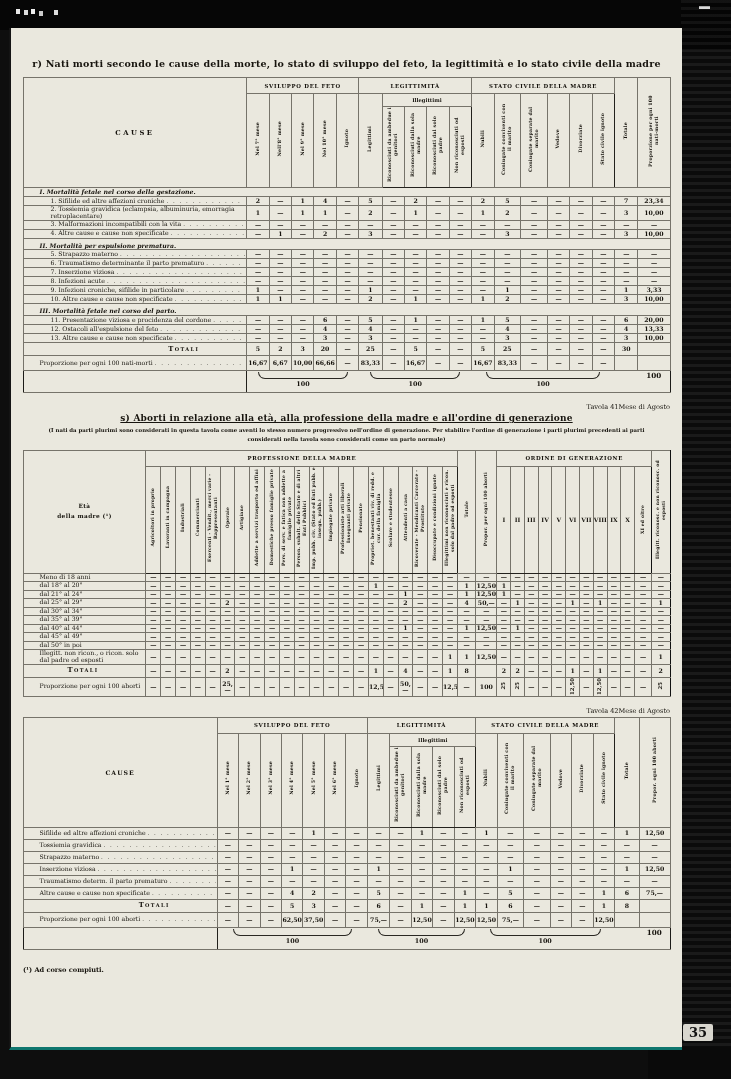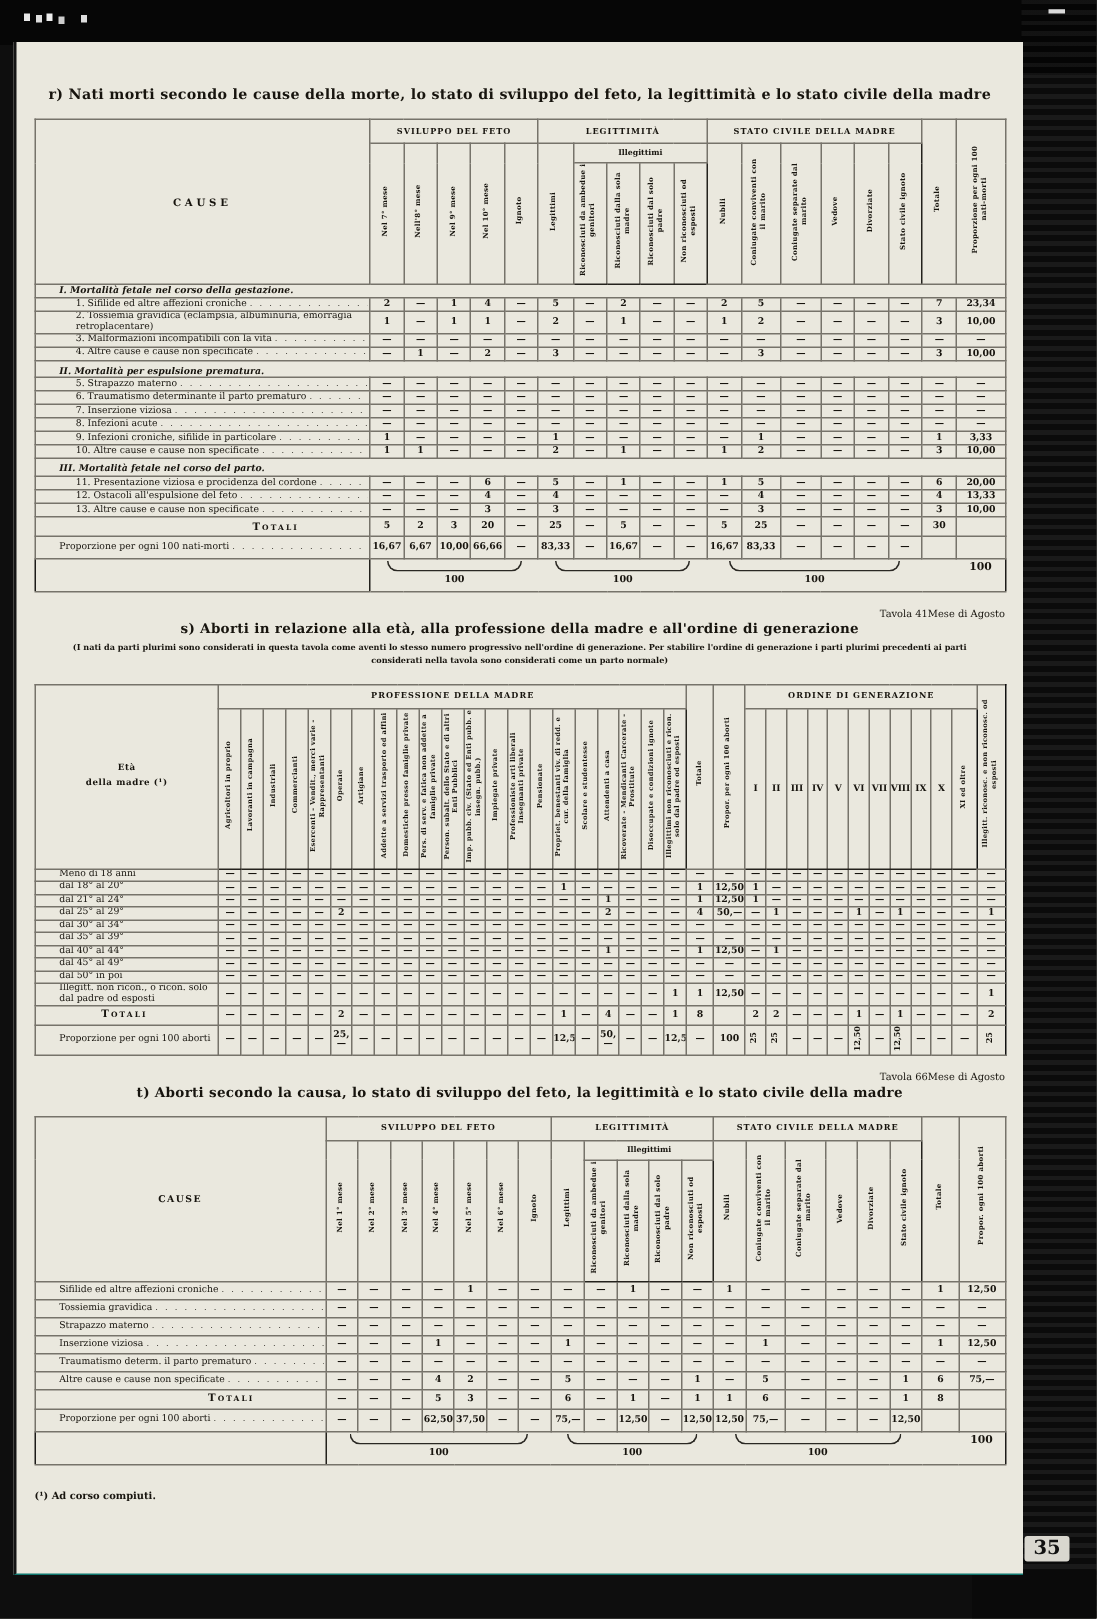"r) Nati morti secondo le" .page { border-bottom: 1px solid #0f766e -> 3px solid #0f766e }
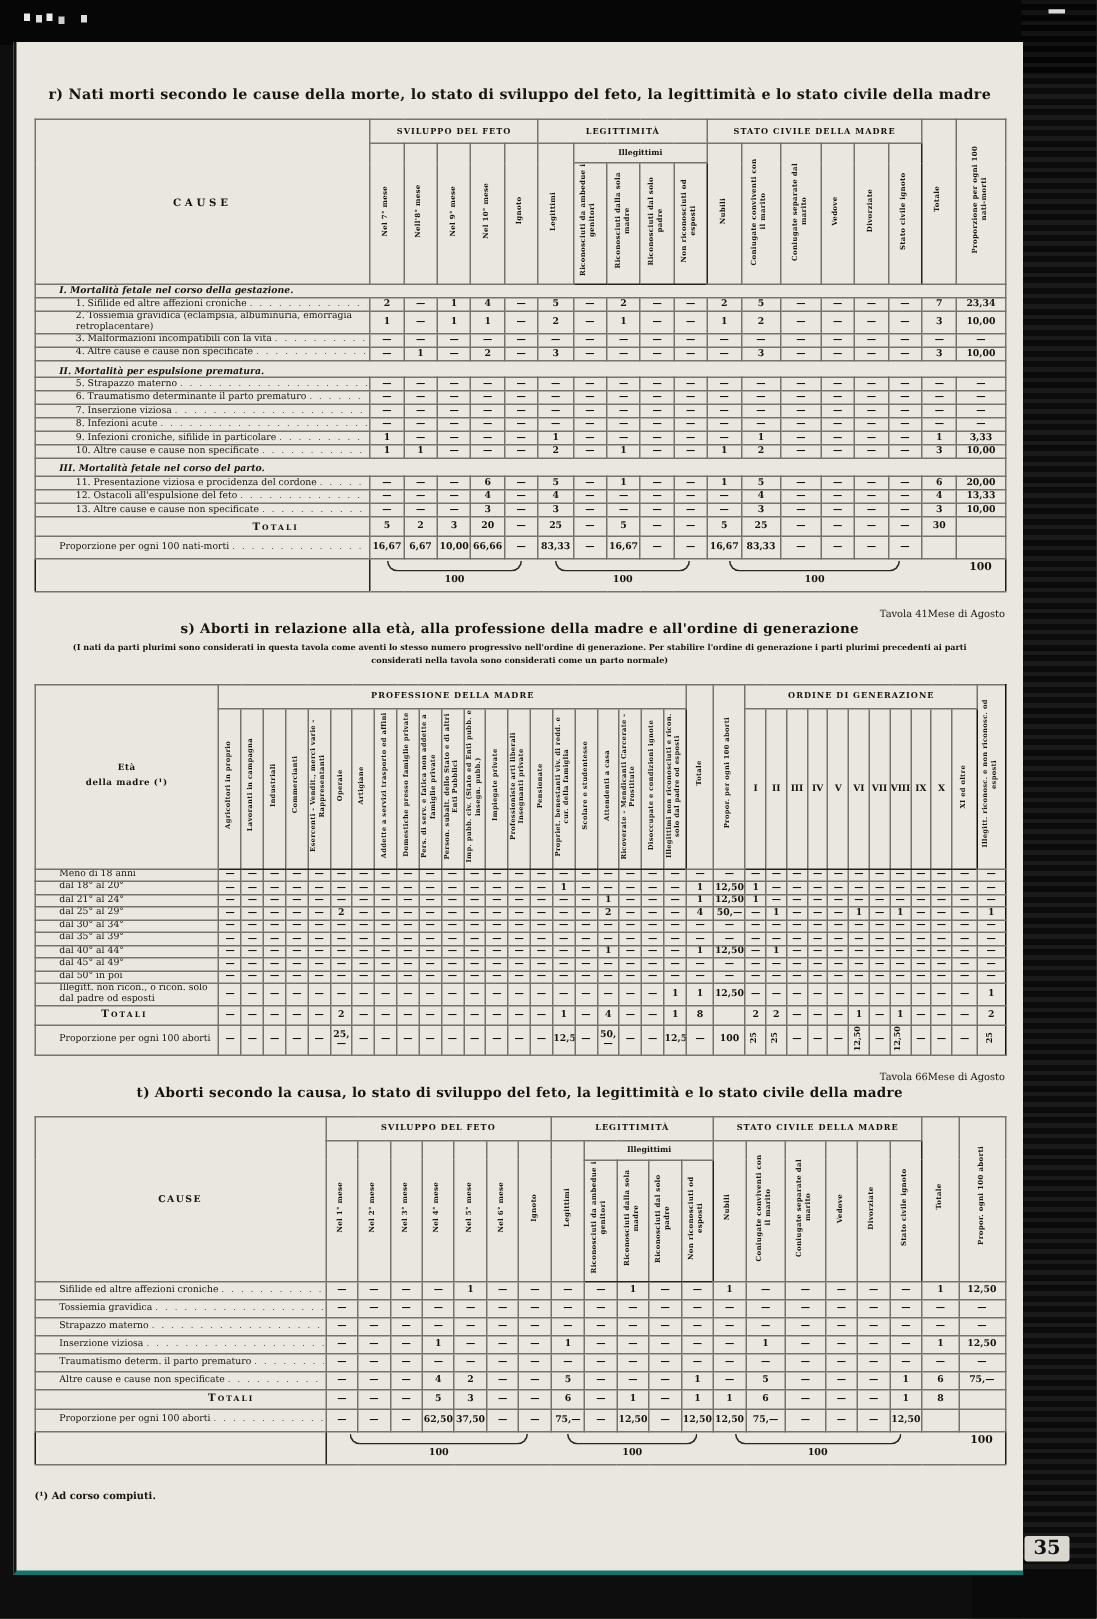"CAUSE" table { margin: 10px auto -> 0 auto }
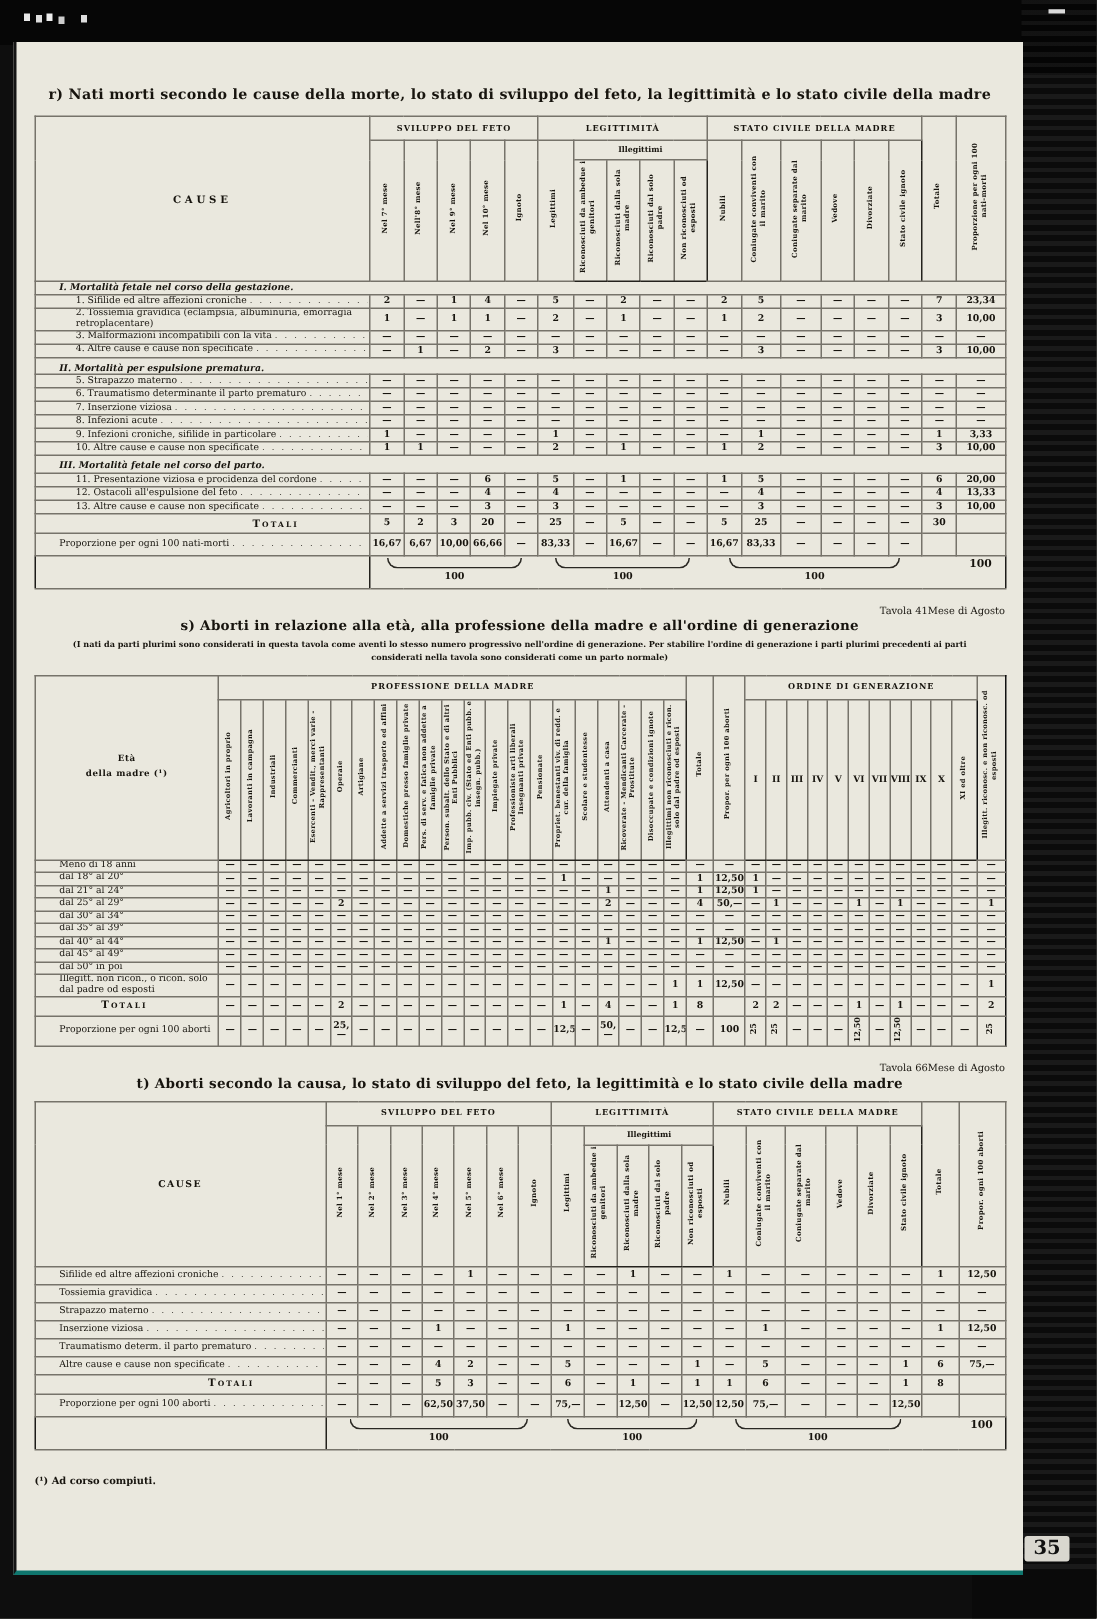"s) Aborti in relazione alla" div.ttitle { text-decoration: none -> underline }
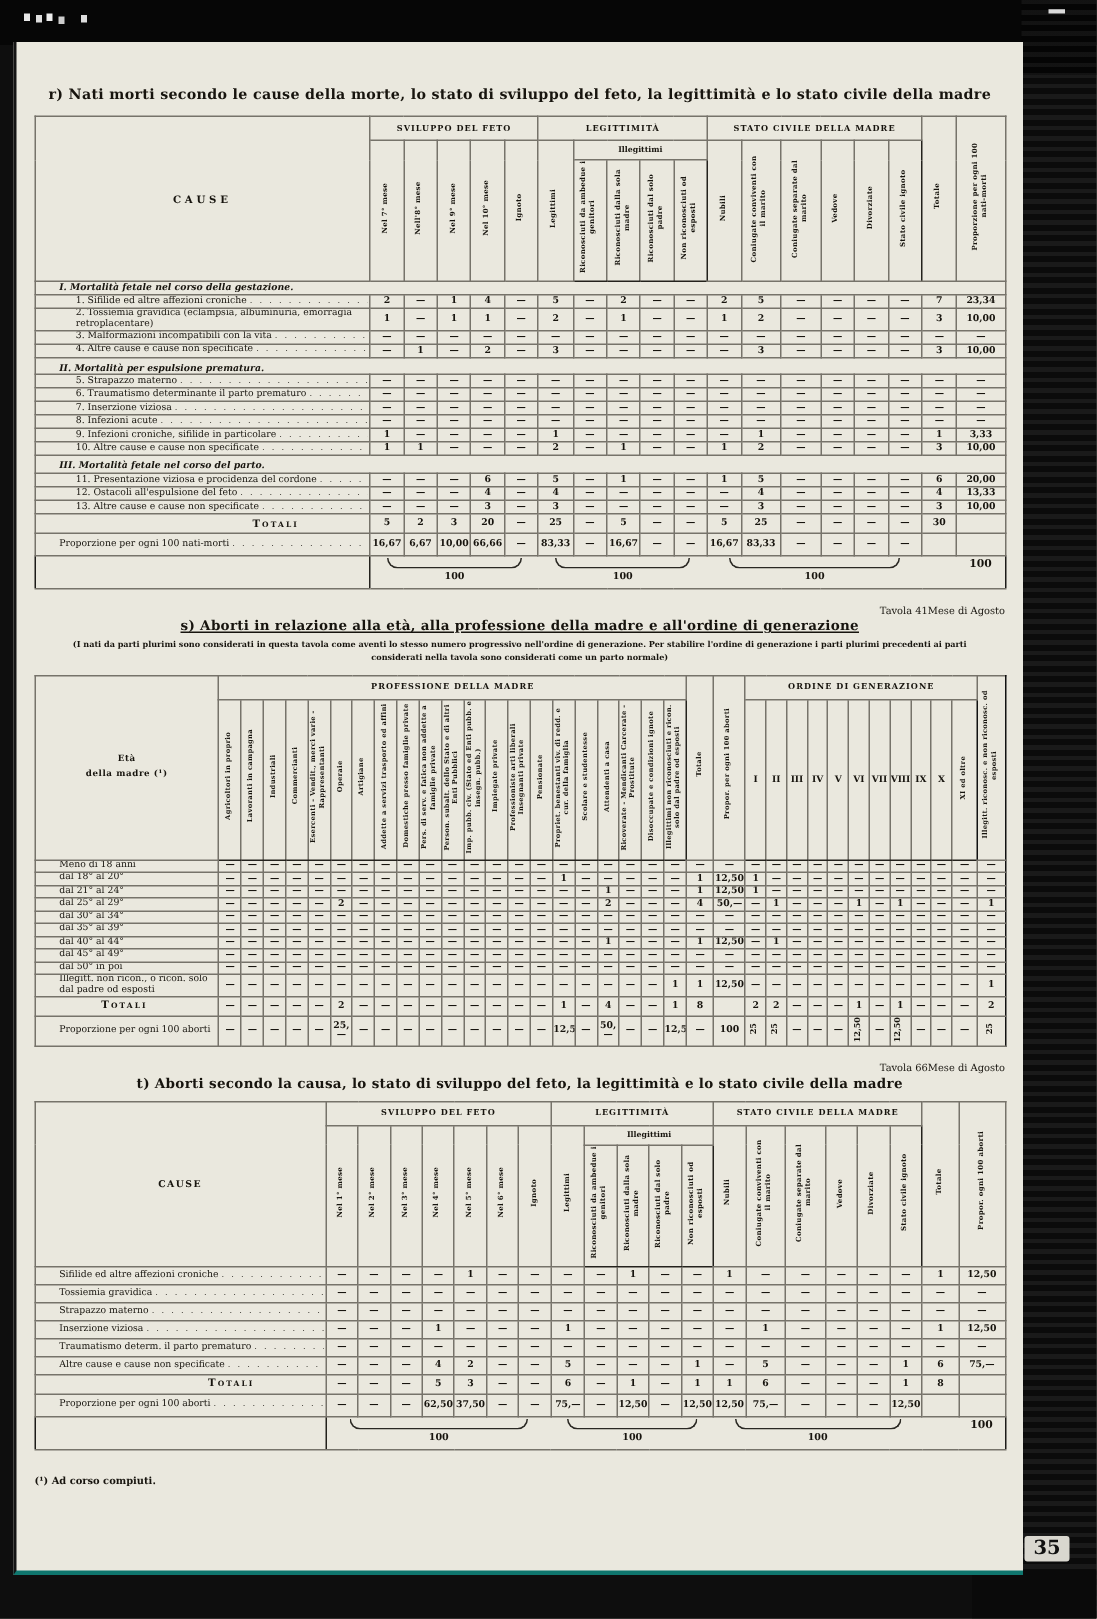"Tavola 66" span { text: 66 -> 42 }
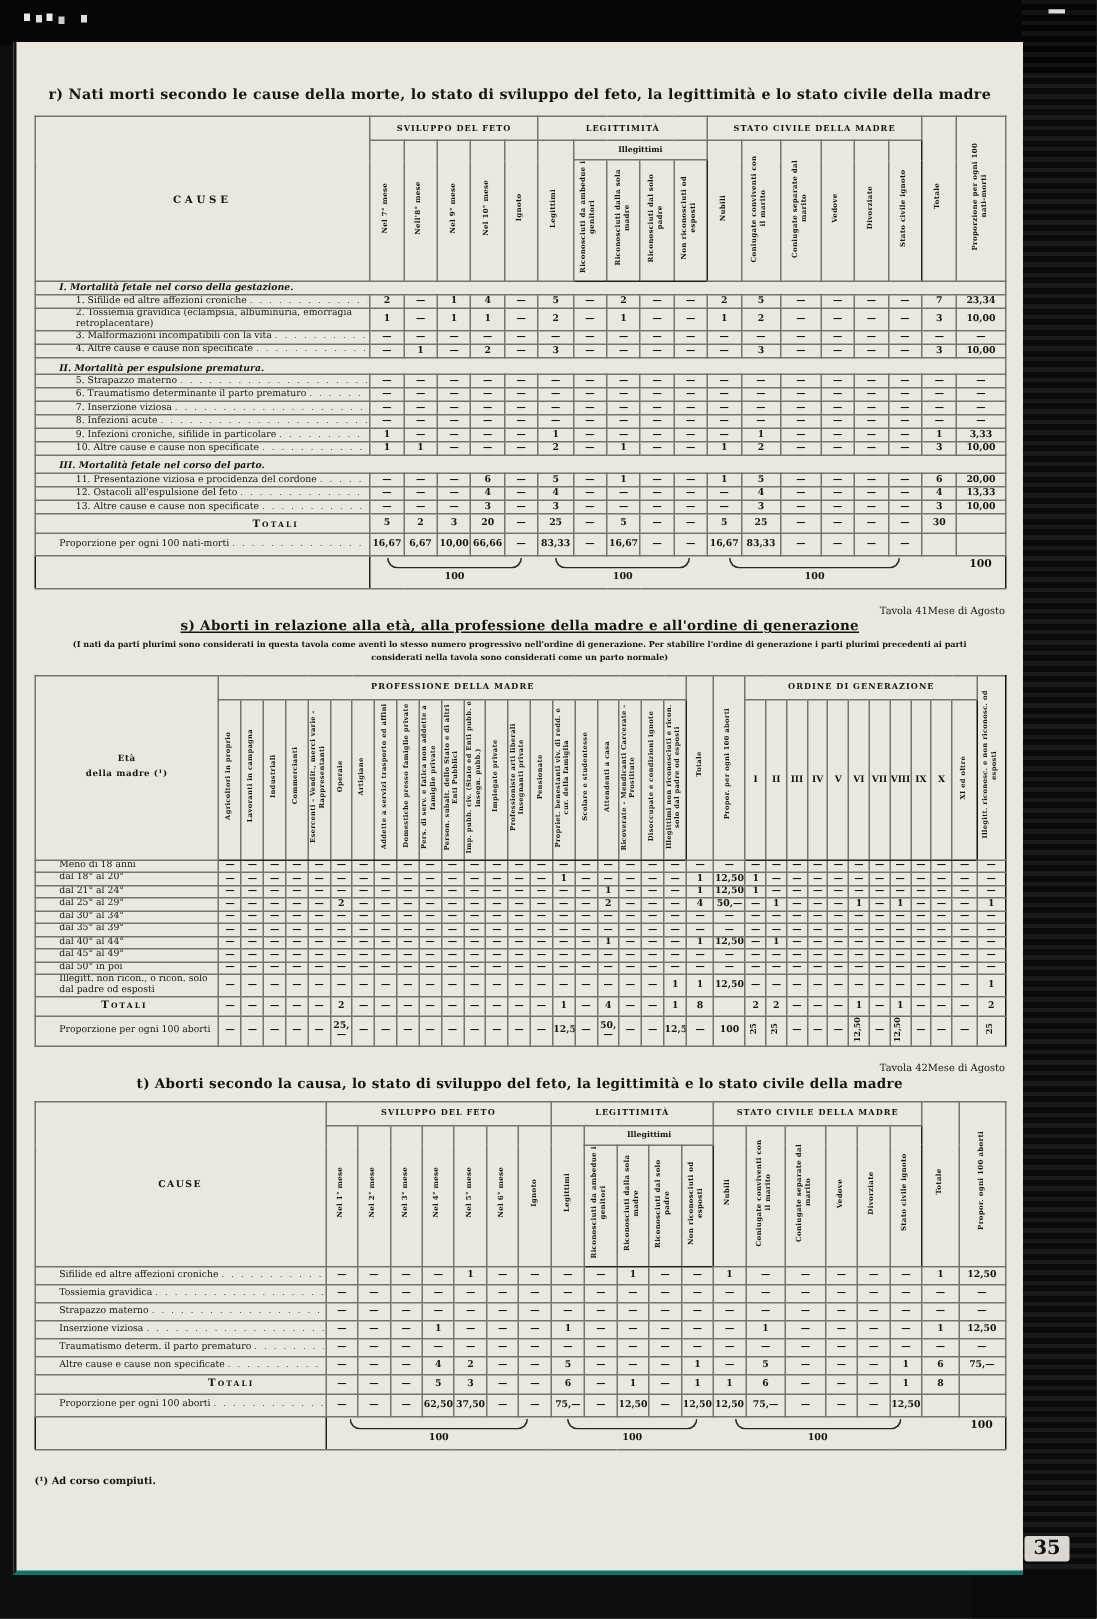"t) Aborti secondo la causa," div.ttitle { html: <div>t) Aborti secondo la causa, lo stato di sviluppo del feto, la legittimità e lo stato civile della madre</div> -> none }
